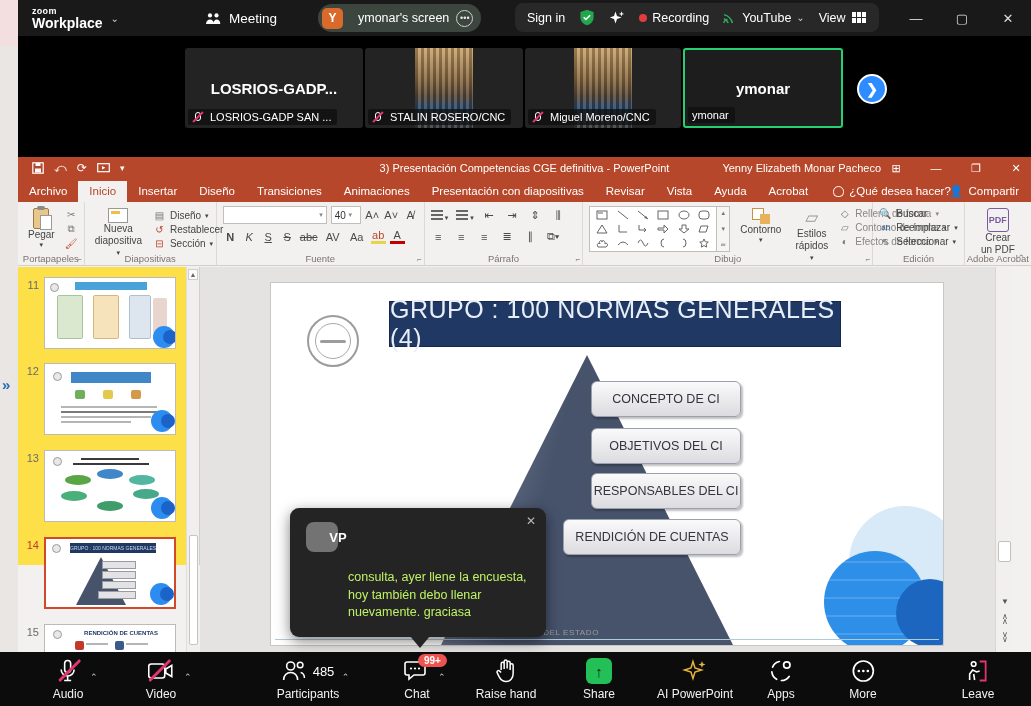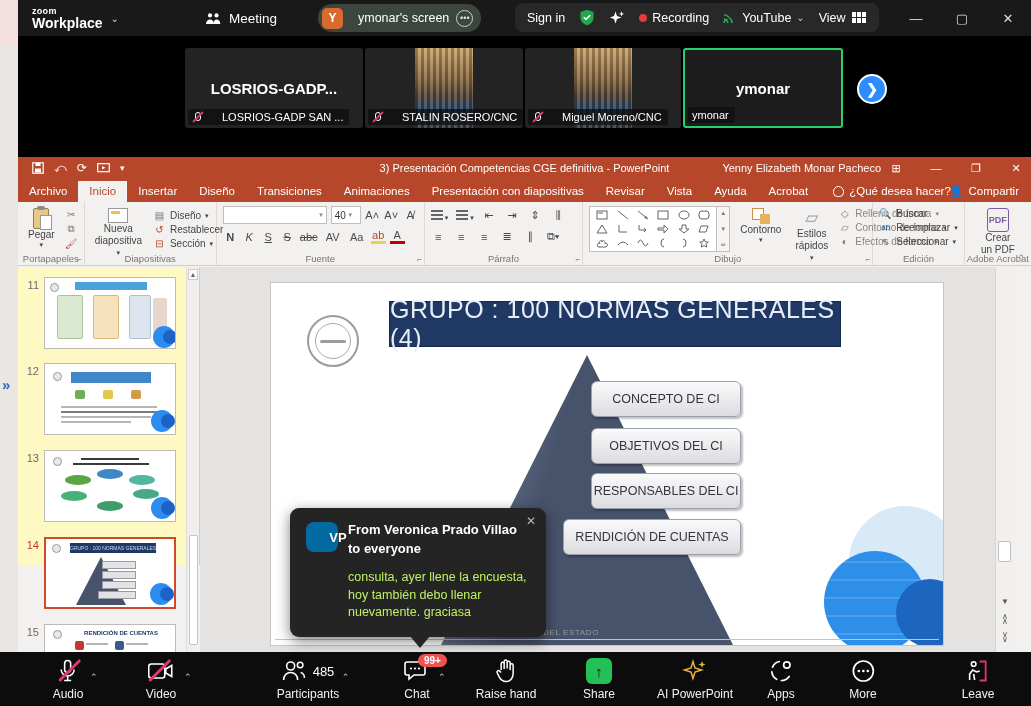"LOSRIOS-GADP SAN ..." .name-tag { gap: 20px -> 8px }
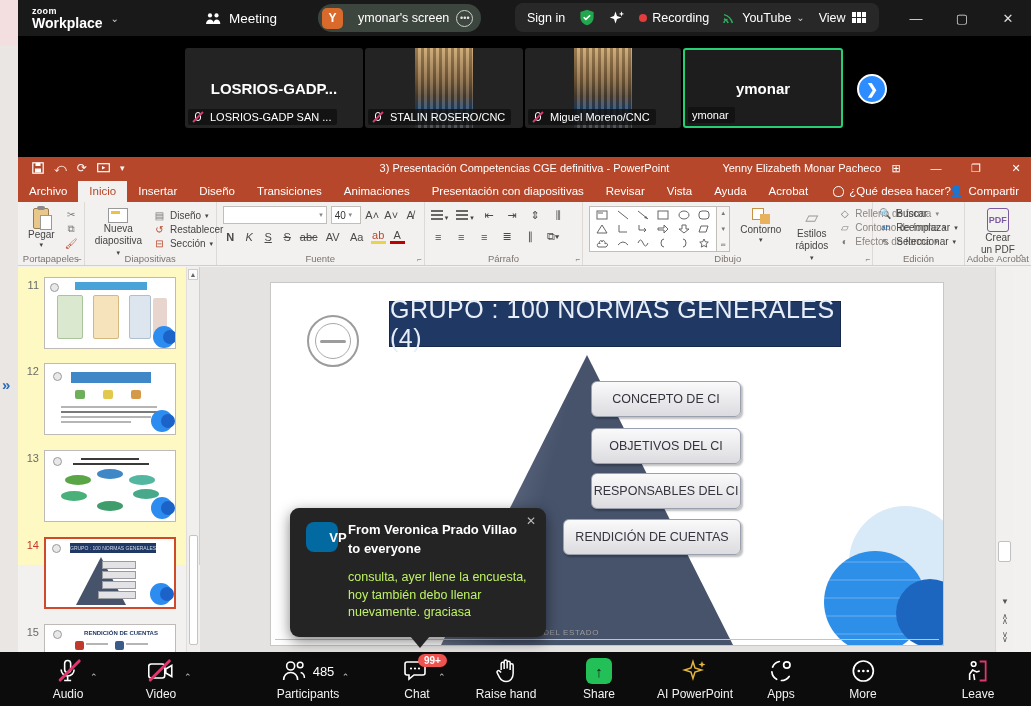"11" .thumb-panel { background: #fef9c3 -> #fde047 }
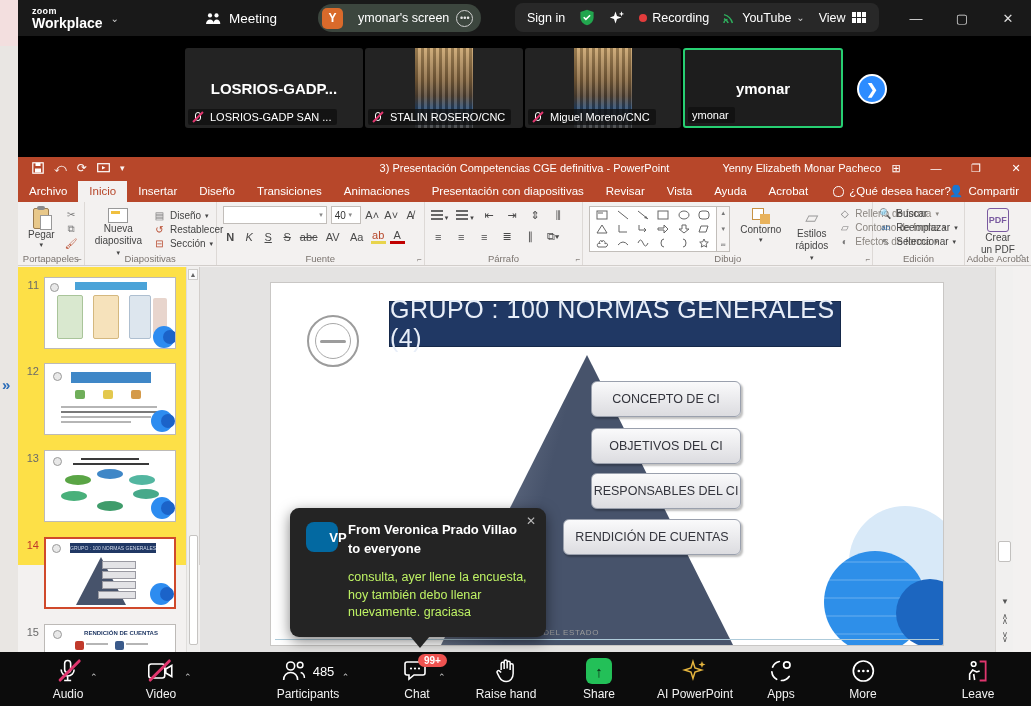"VP" .cp-avatar { background: #0369a1 -> #737373 }
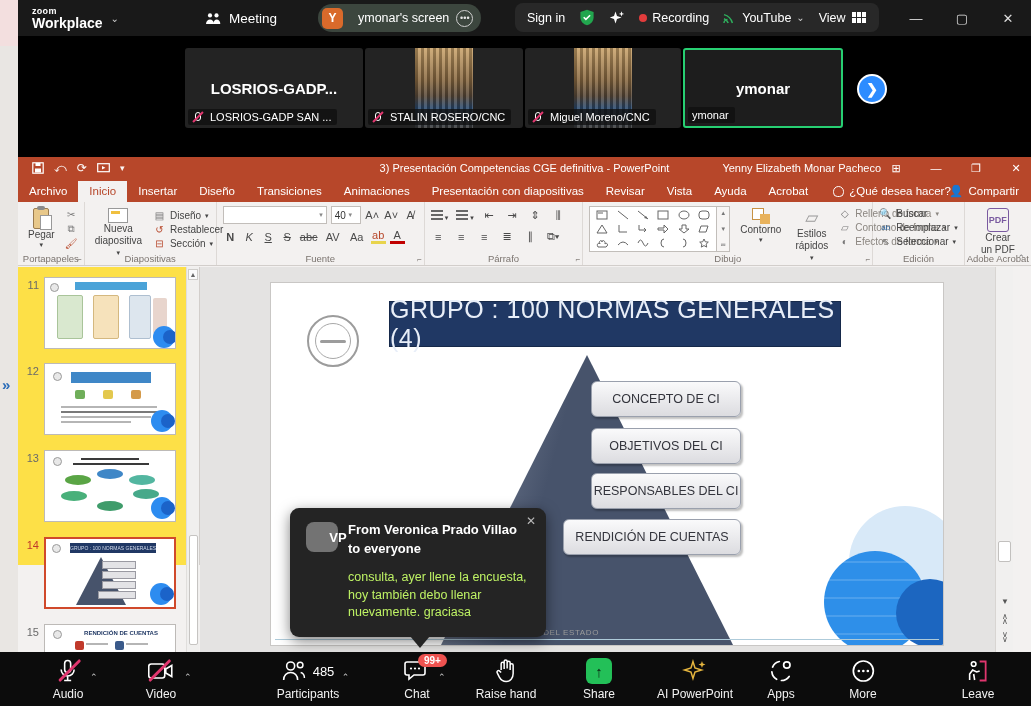"From Veronica Prado Villao to" div.cp-title { html: <div>From Veronica Prado Villao to everyone</div> -> none }
